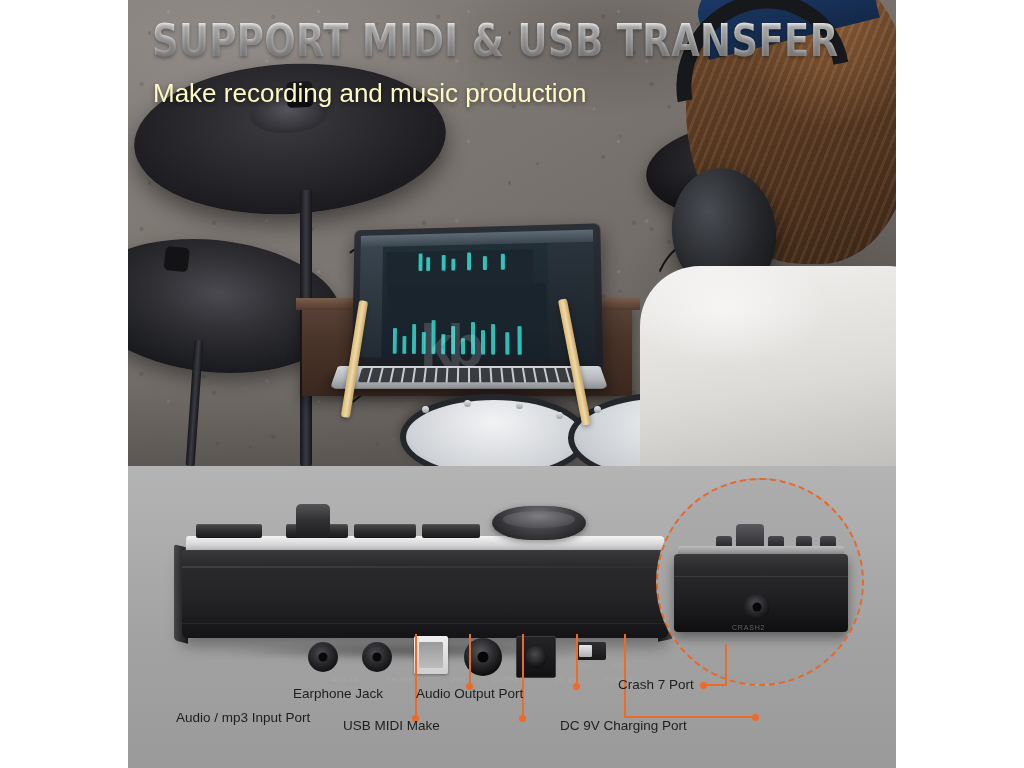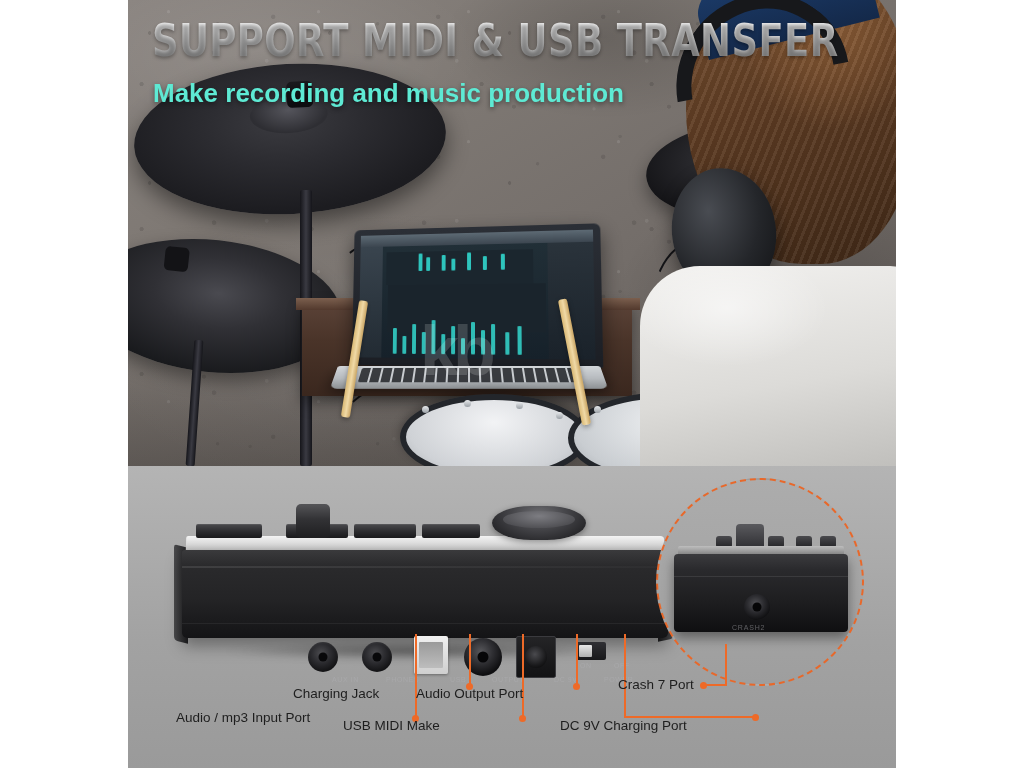"Make recording and music production" .subhead { color: #5eead4 -> #fef9c3; font-weight: 700 -> 400 }
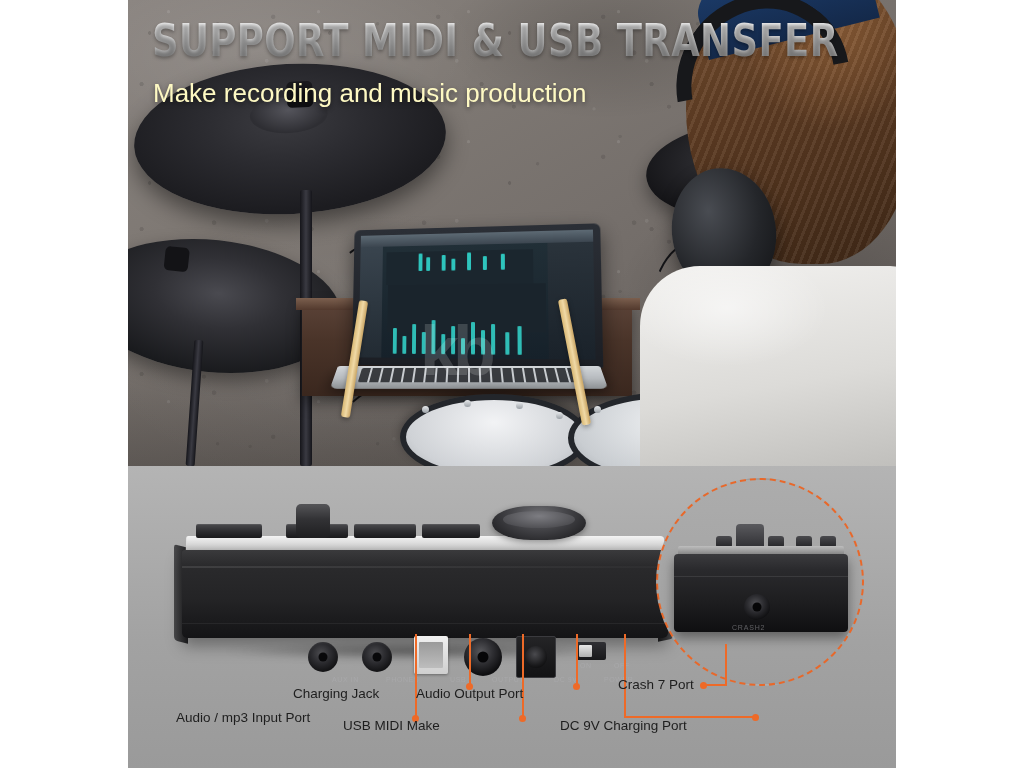"kb" .watermark span { font-size: 70px -> 60px }
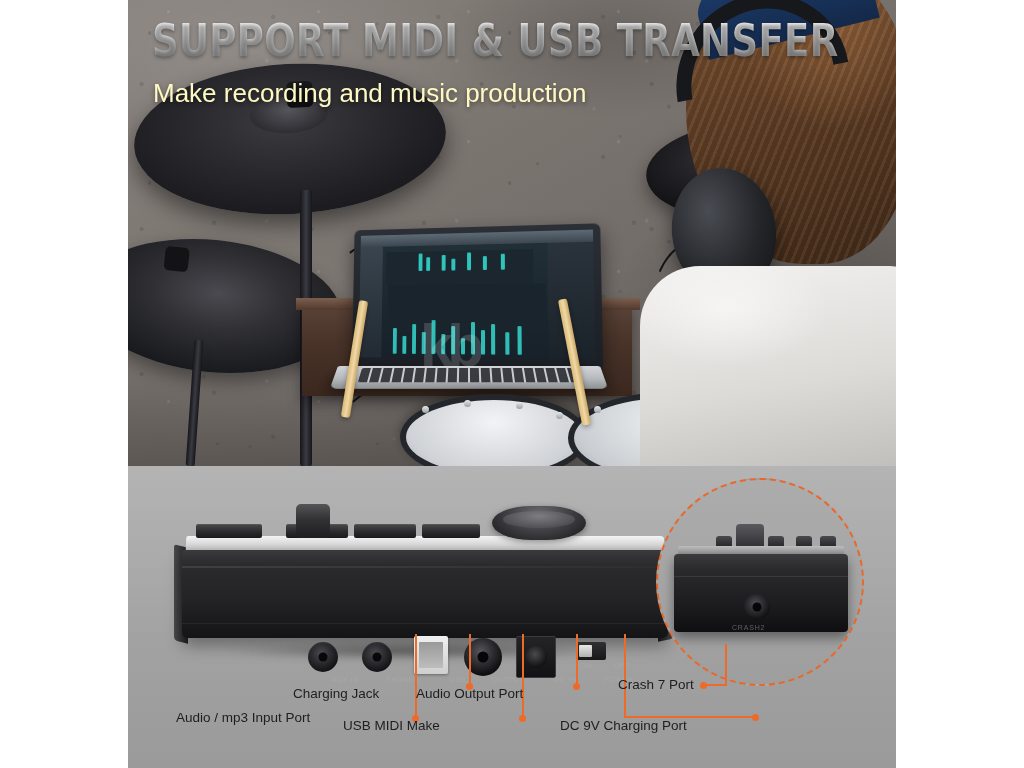"Charging Jack" div.clabel { text: Charging -> Earphone }
